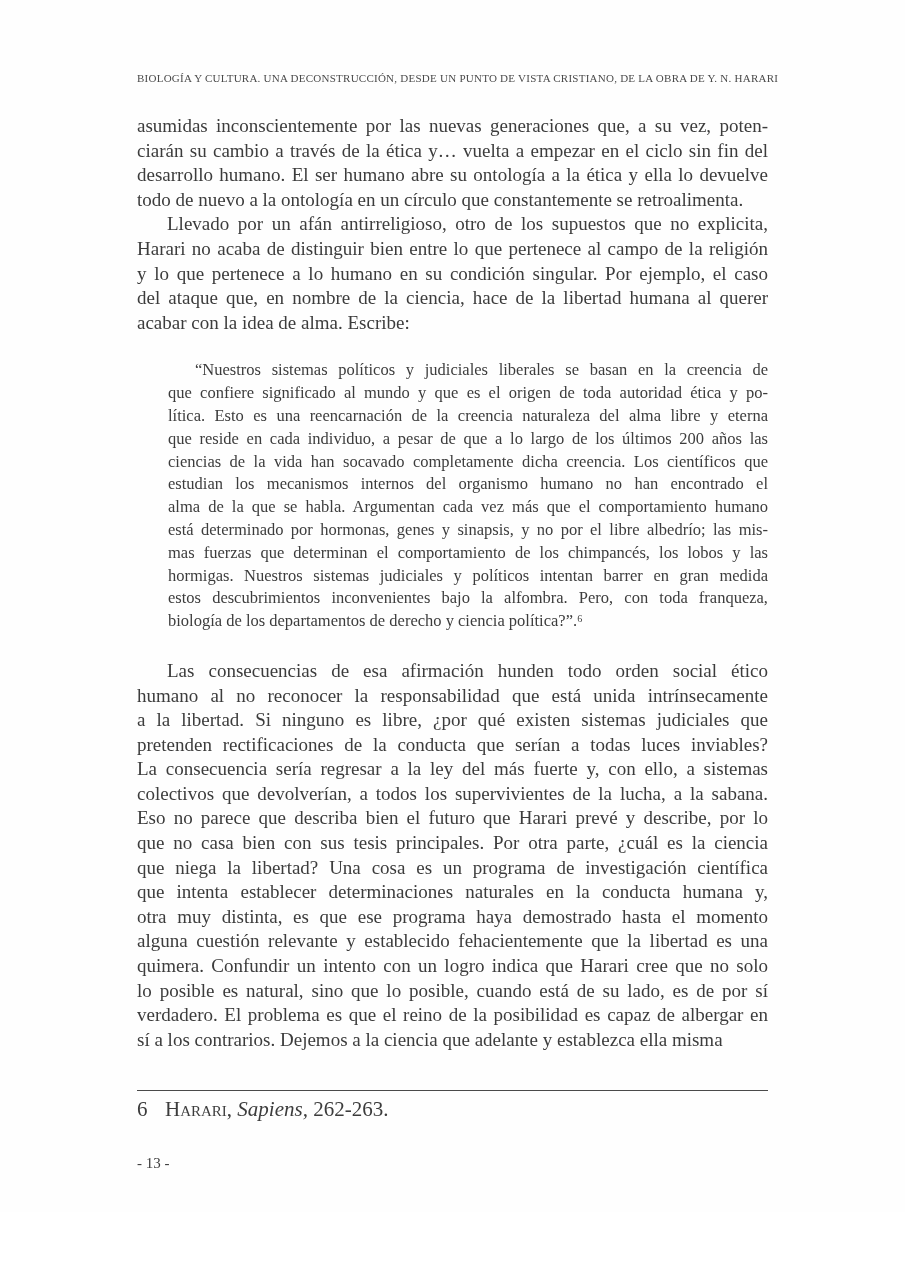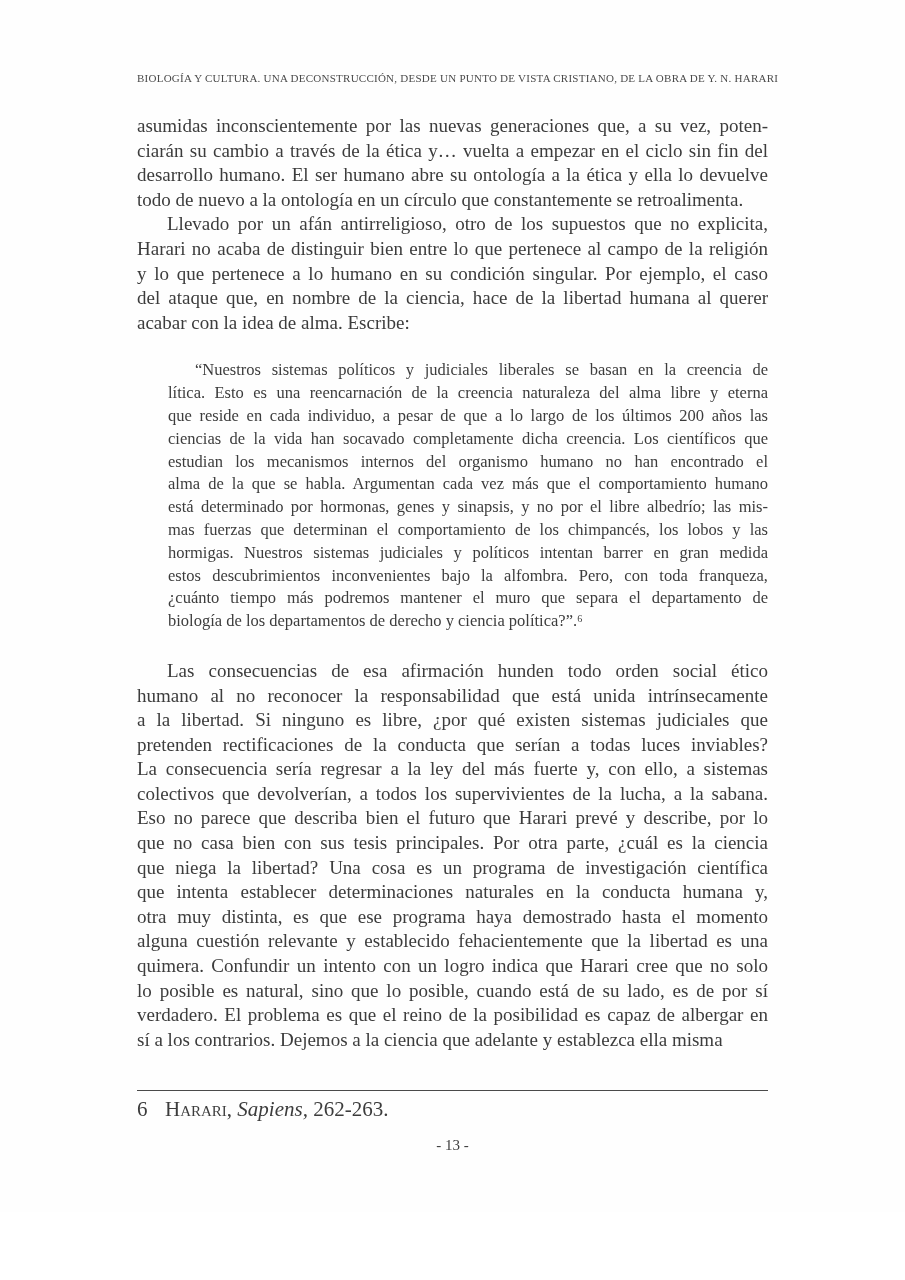"que confiere significado al mundo" div.line { html: none -> <div>que confiere significado al mundo y que es el origen de toda autoridad ética y po-</div> }
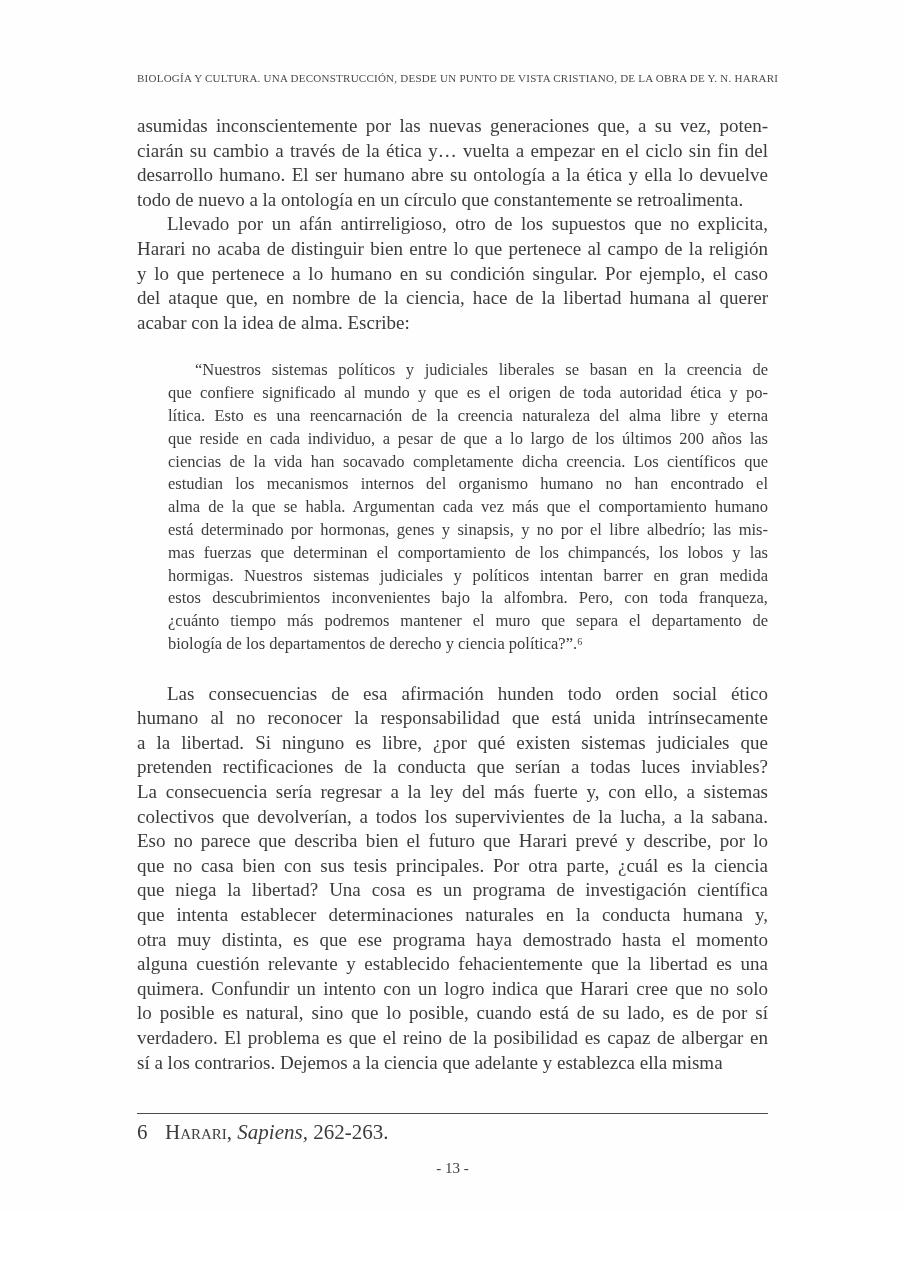"¿cuánto tiempo más podremos mantener" div.line { html: <div>¿cuánto tiempo más podremos mantener el muro que separa el departamento de</div> -> none }
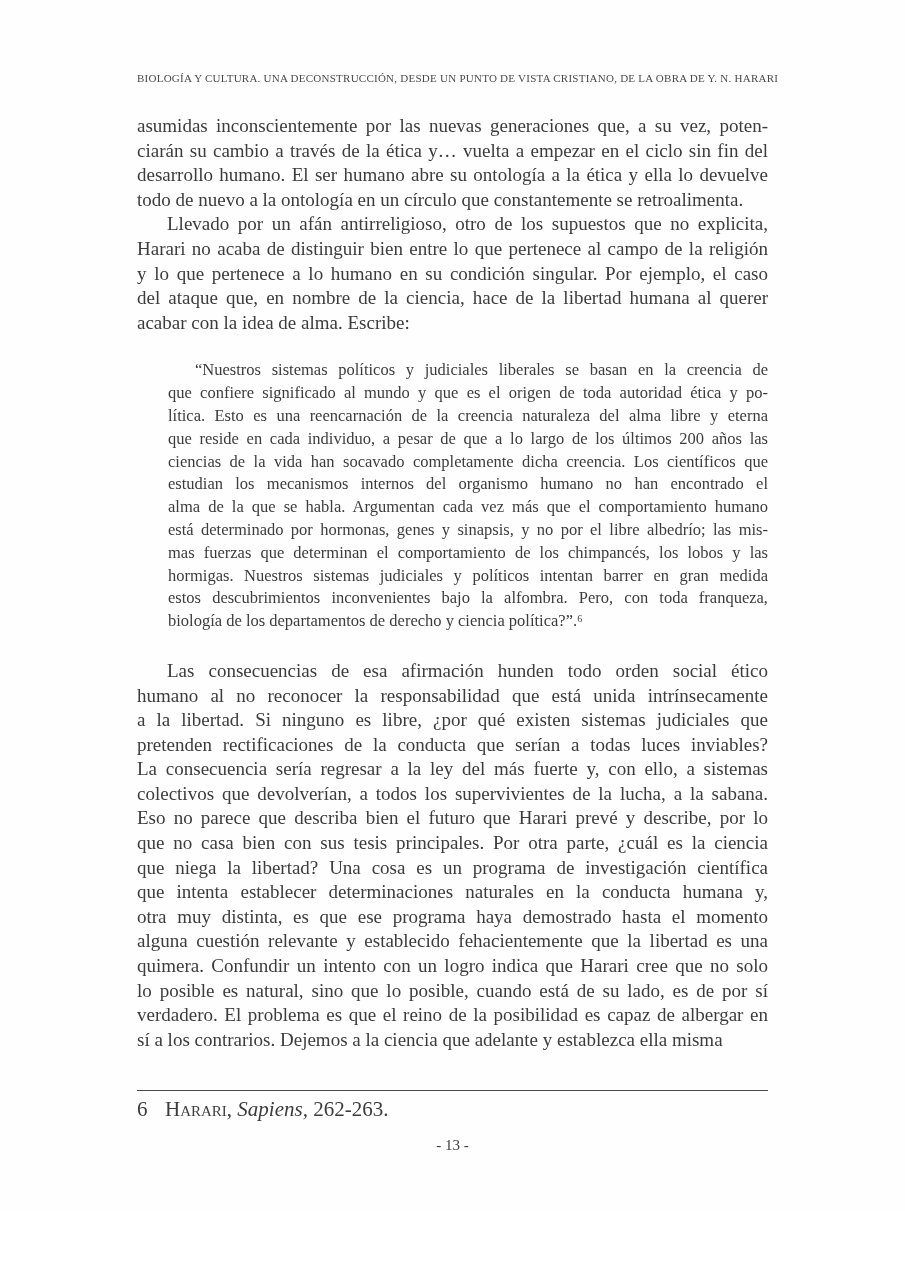"- 13 -" .page-number { margin-top: 18px -> 36px; text-align: center -> none }
